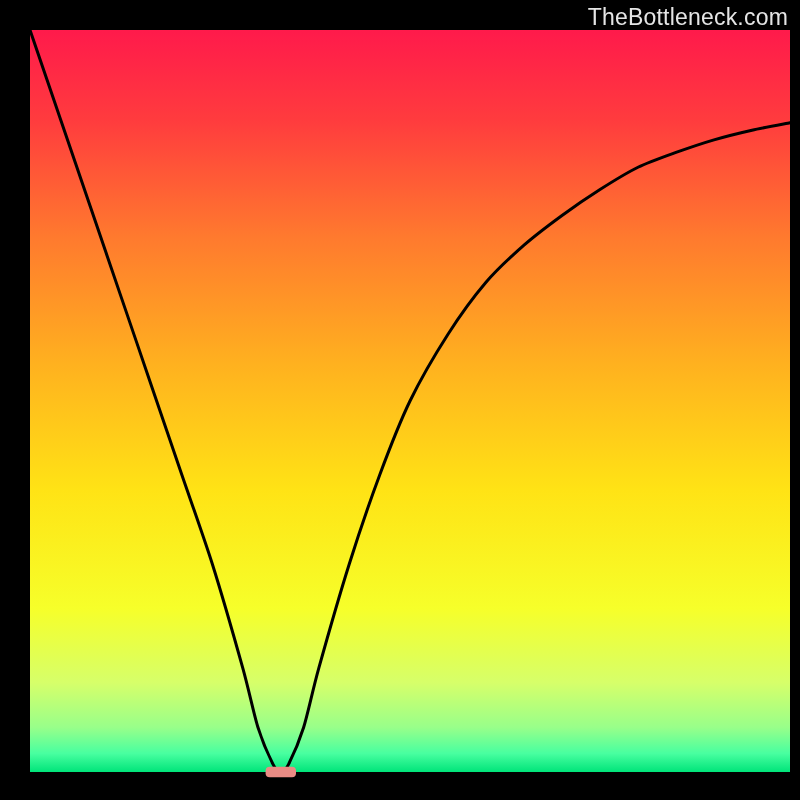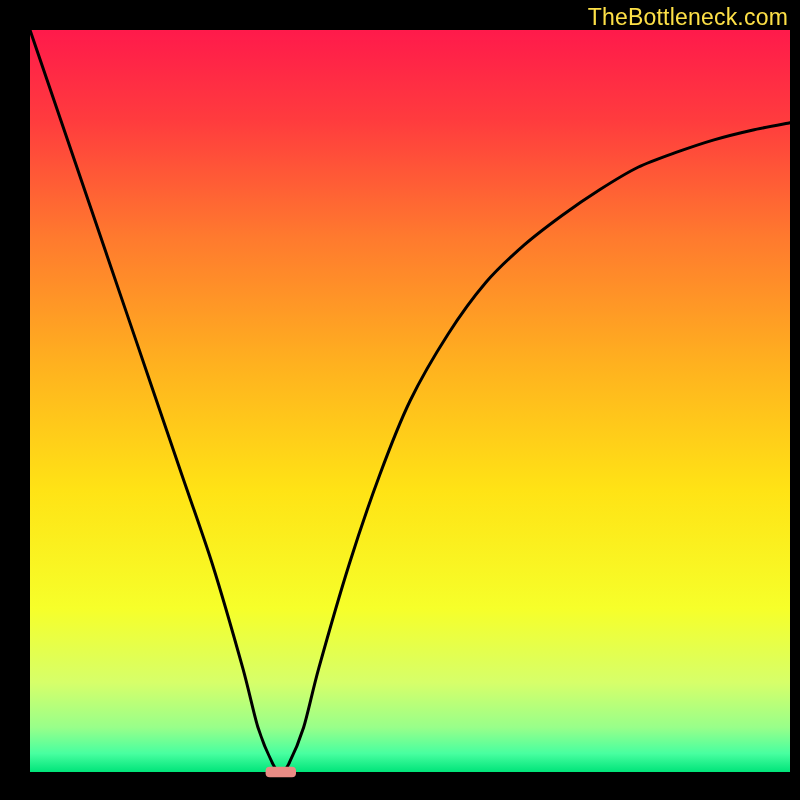"TheBottleneck.com" .watermark { color: #fde047 -> #e5e5e5 }
